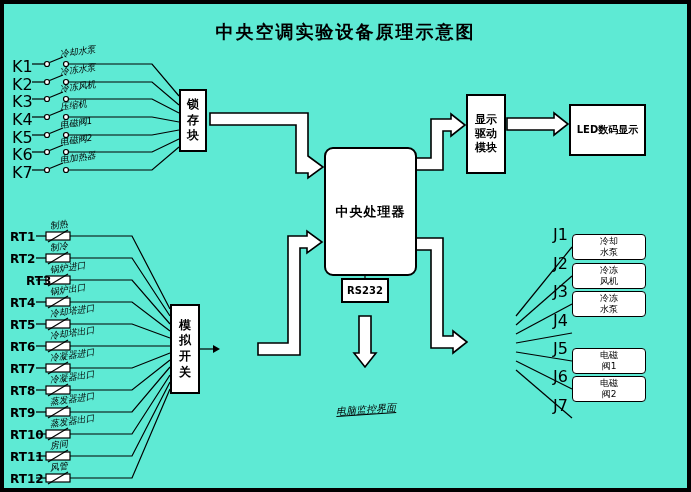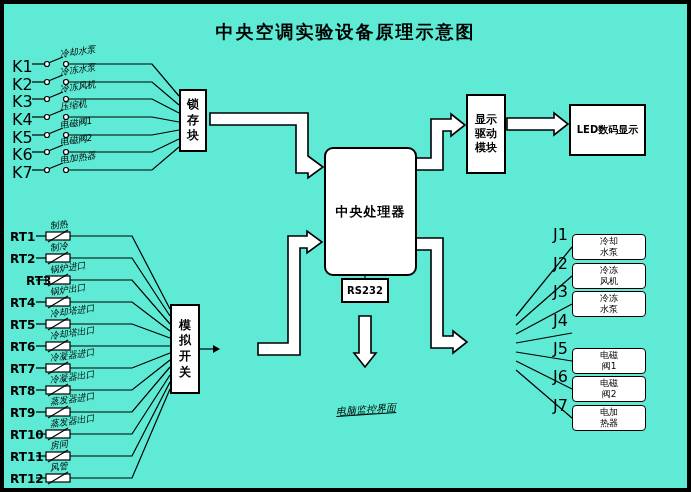"电加" div.jbox { html: <div> <span>电加</span> <span>热器</span> </div> -> none }
